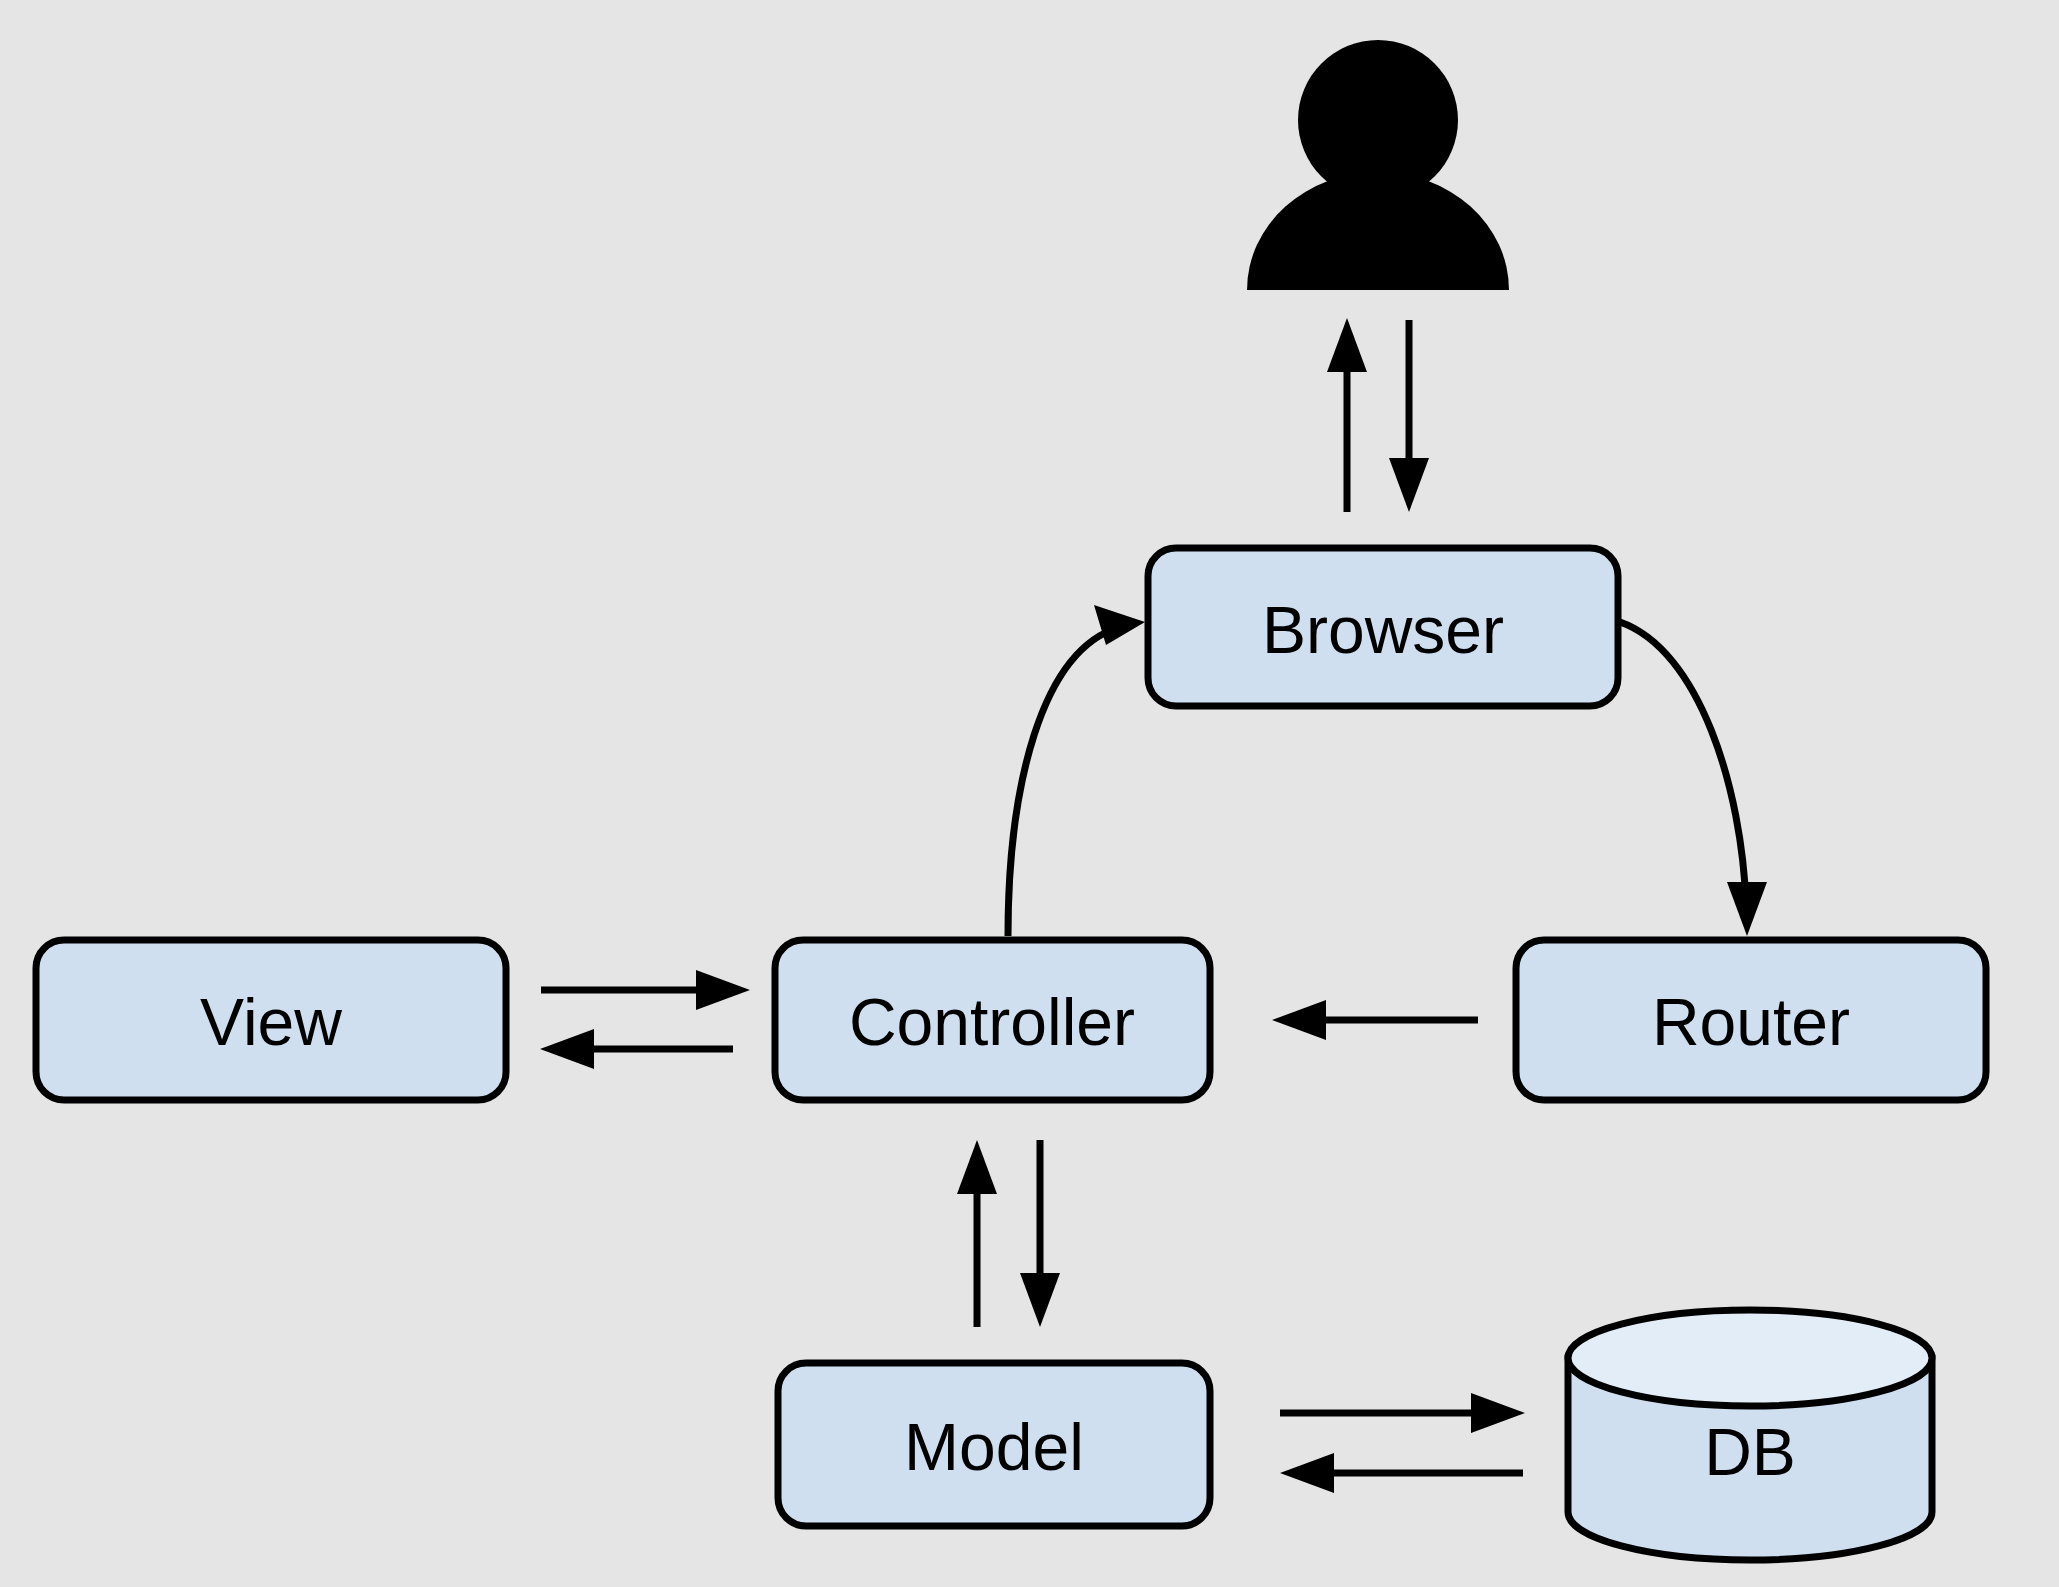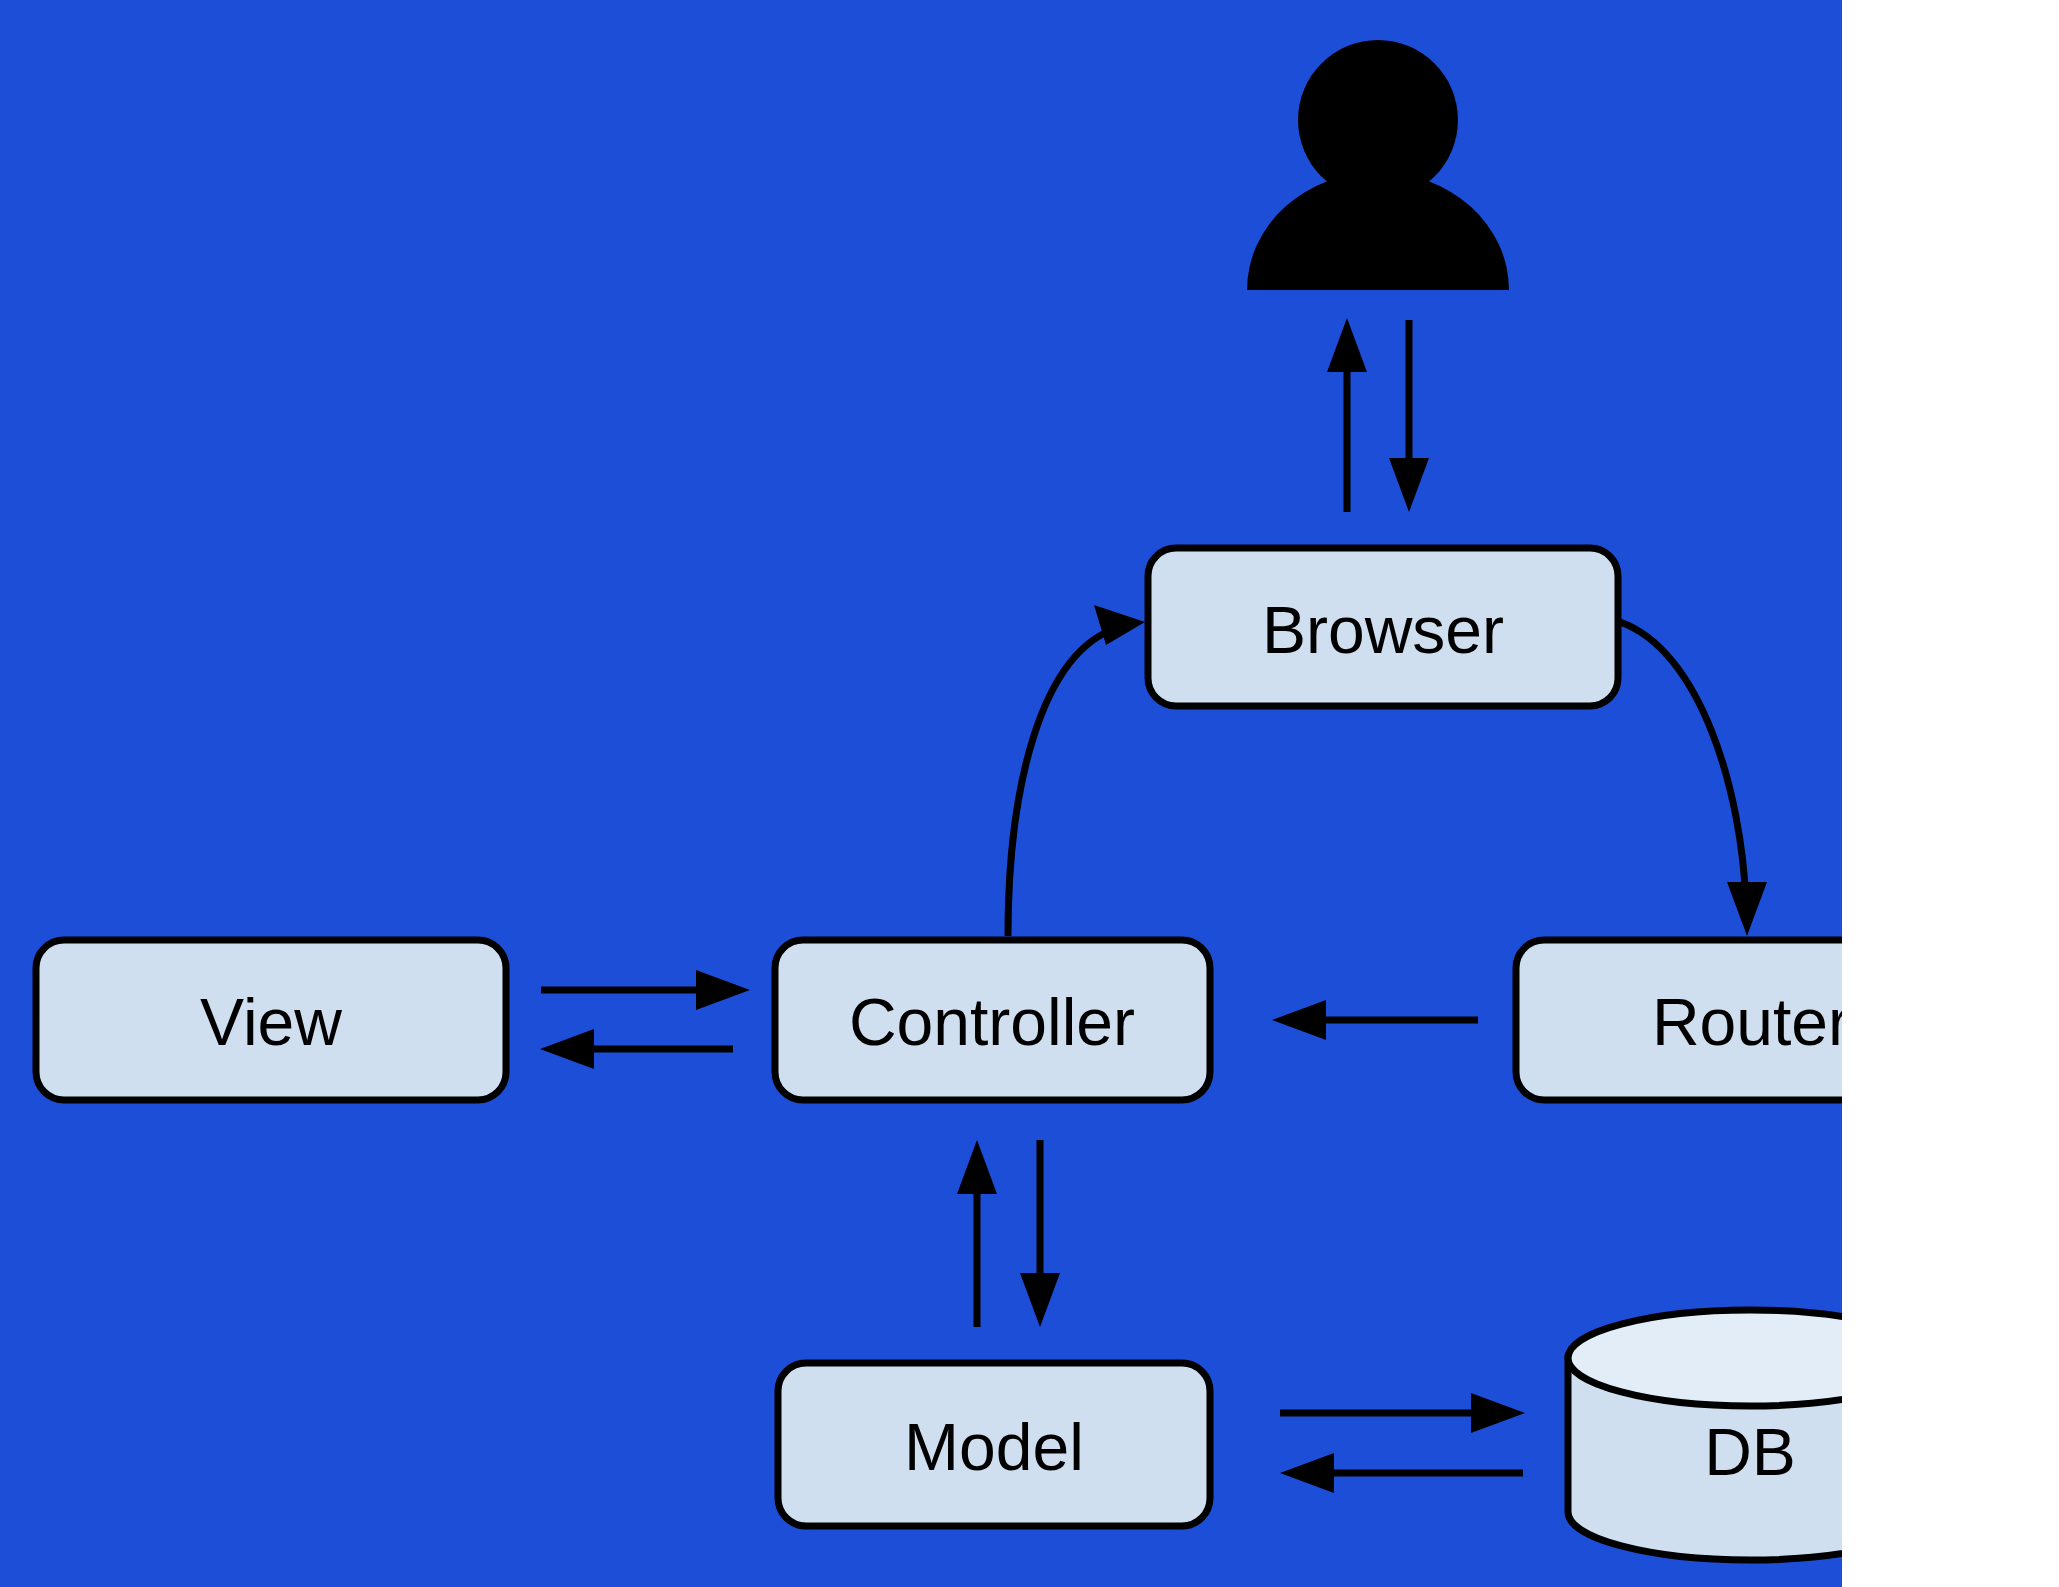"Browser" #canvas { background: #1d4ed8 -> #e5e5e5; width: 1842px -> 2059px }
